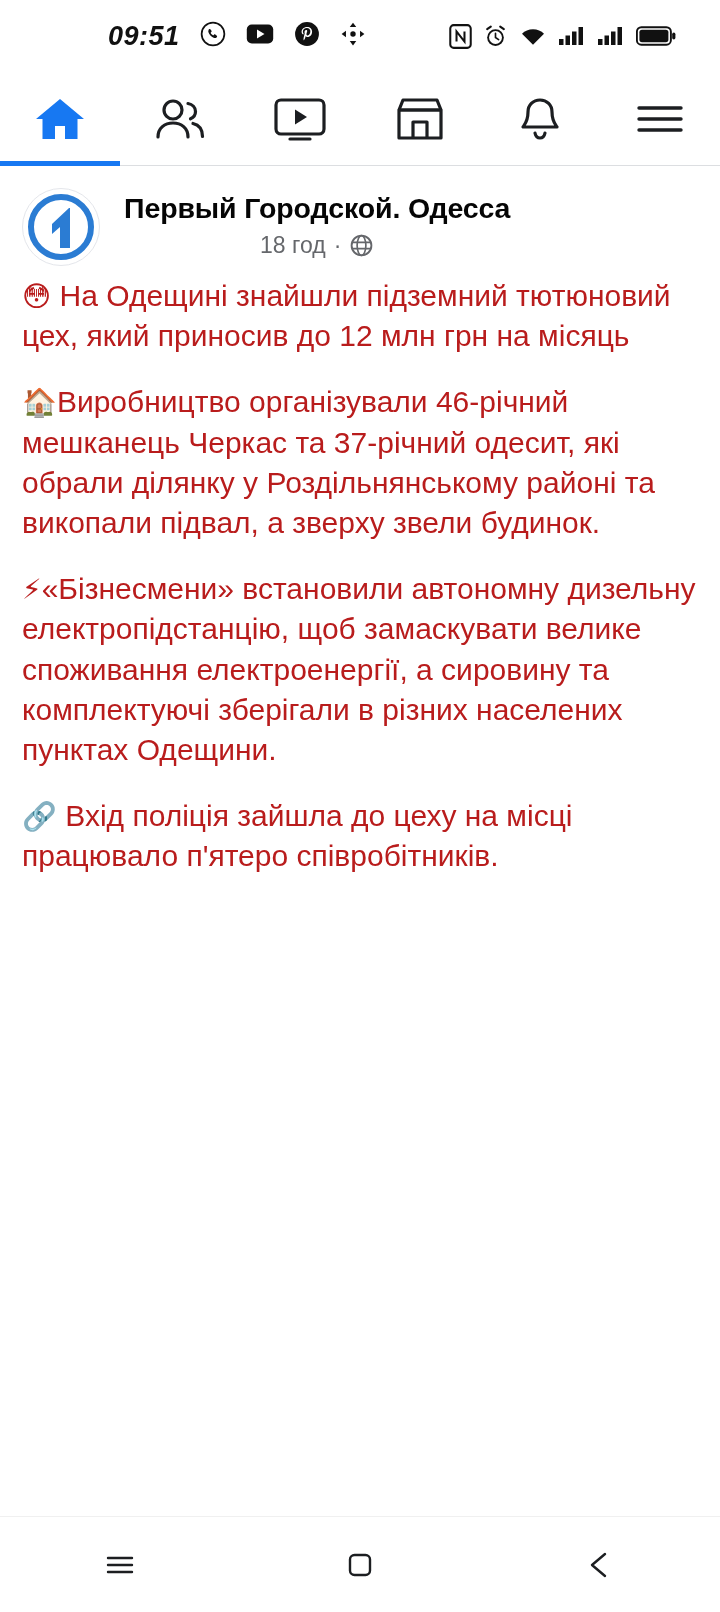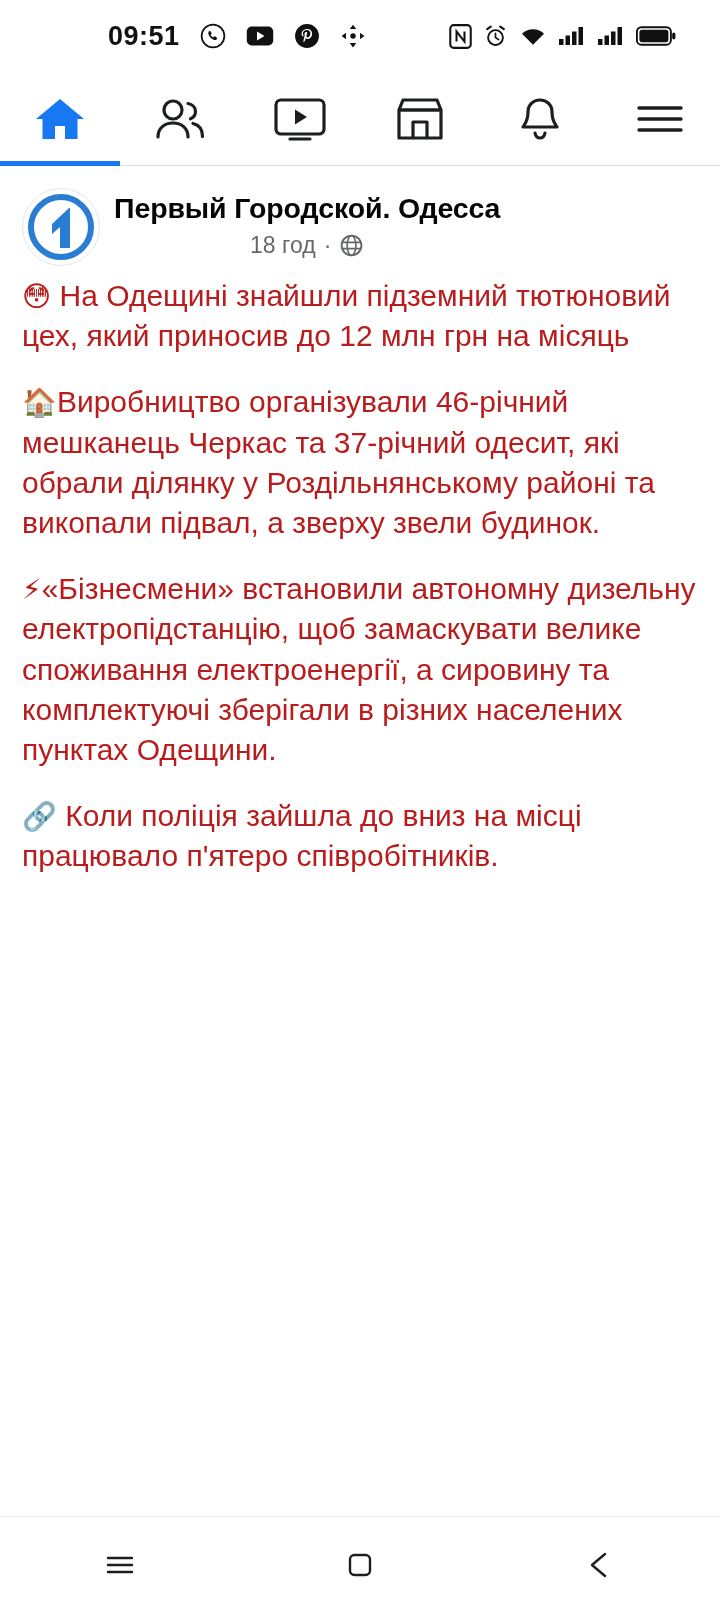"09:51" .status-left { align-items: center -> flex-start; font-style: none -> italic }
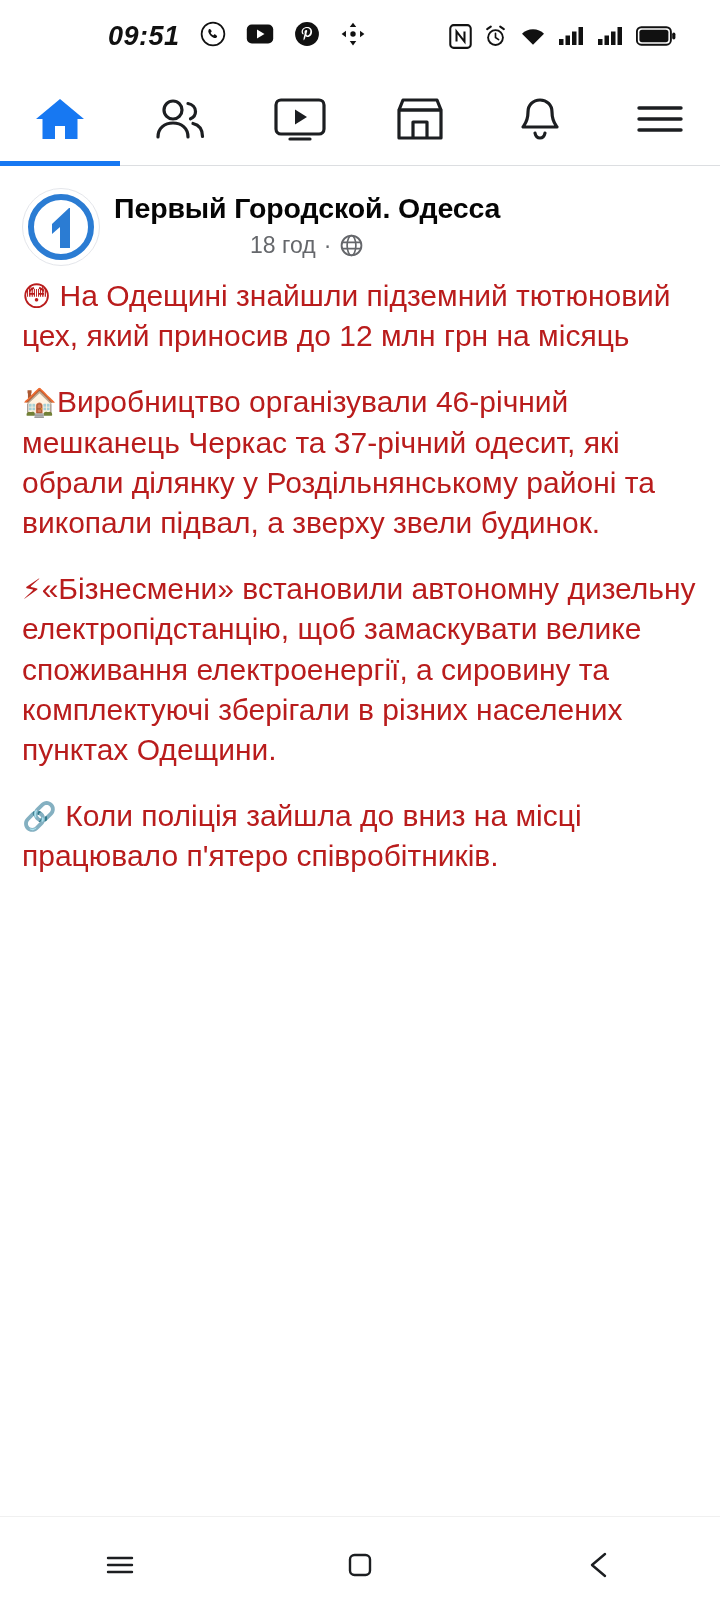"Первый Городской. Одесса" .post-header { gap: 14px -> 24px }
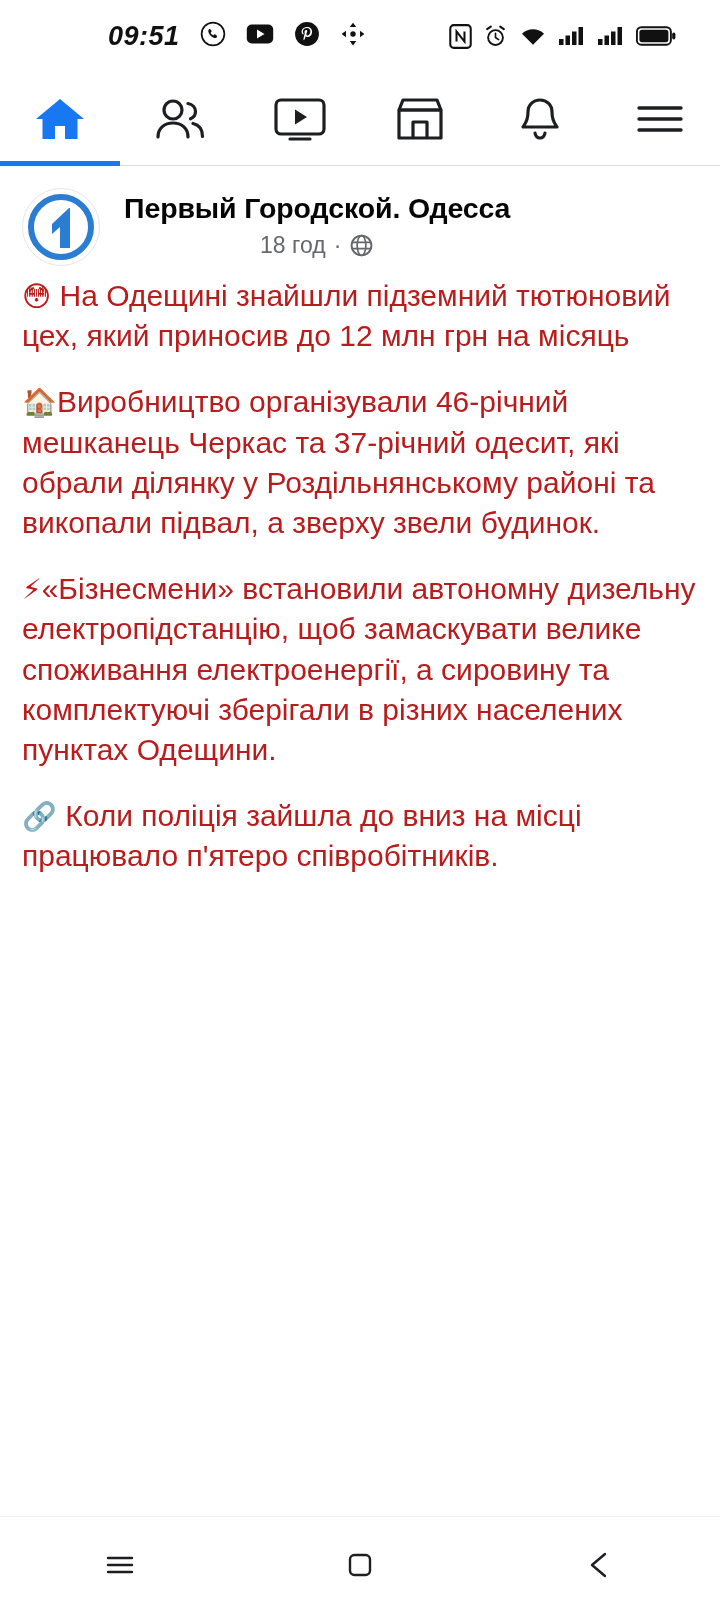"Коли поліція зайшла до вниз" span { text: Коли поліція зайшла до вниз -> Вхід поліція зайшла до цеху }
